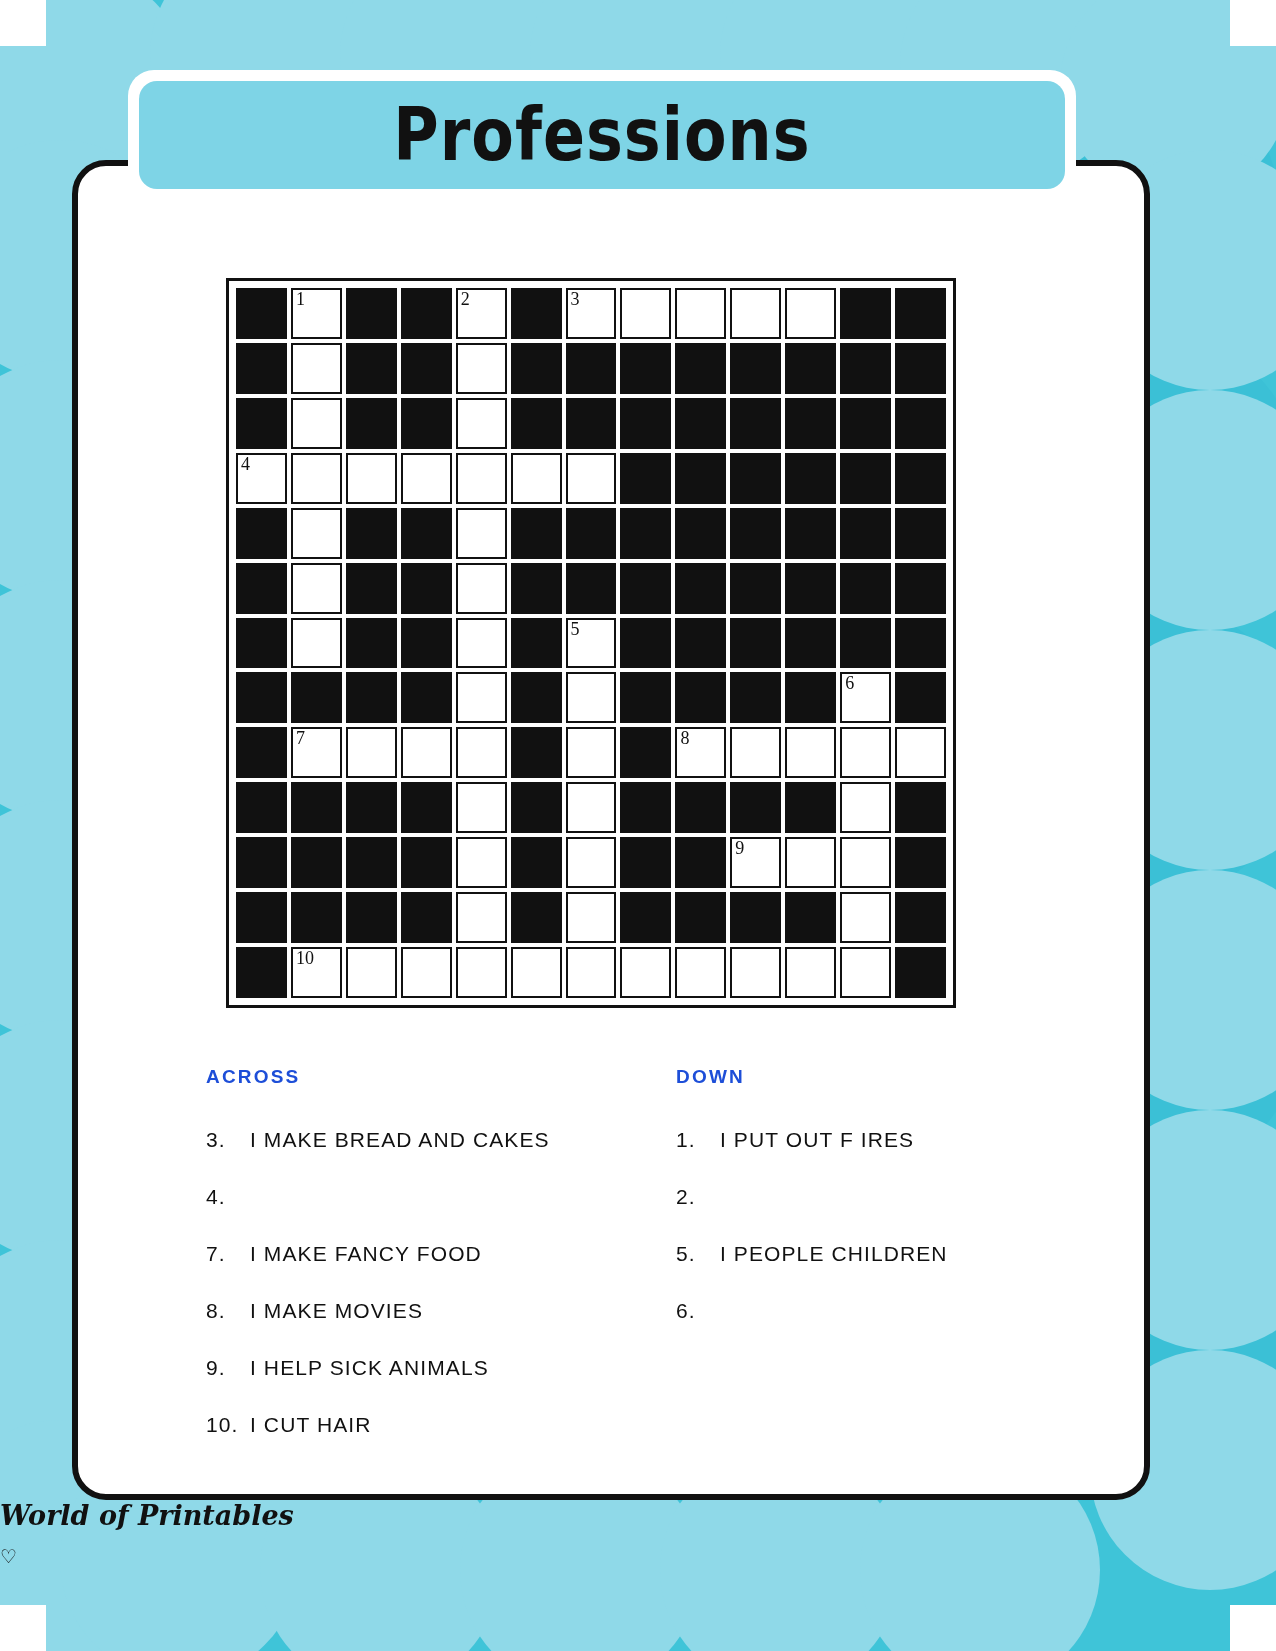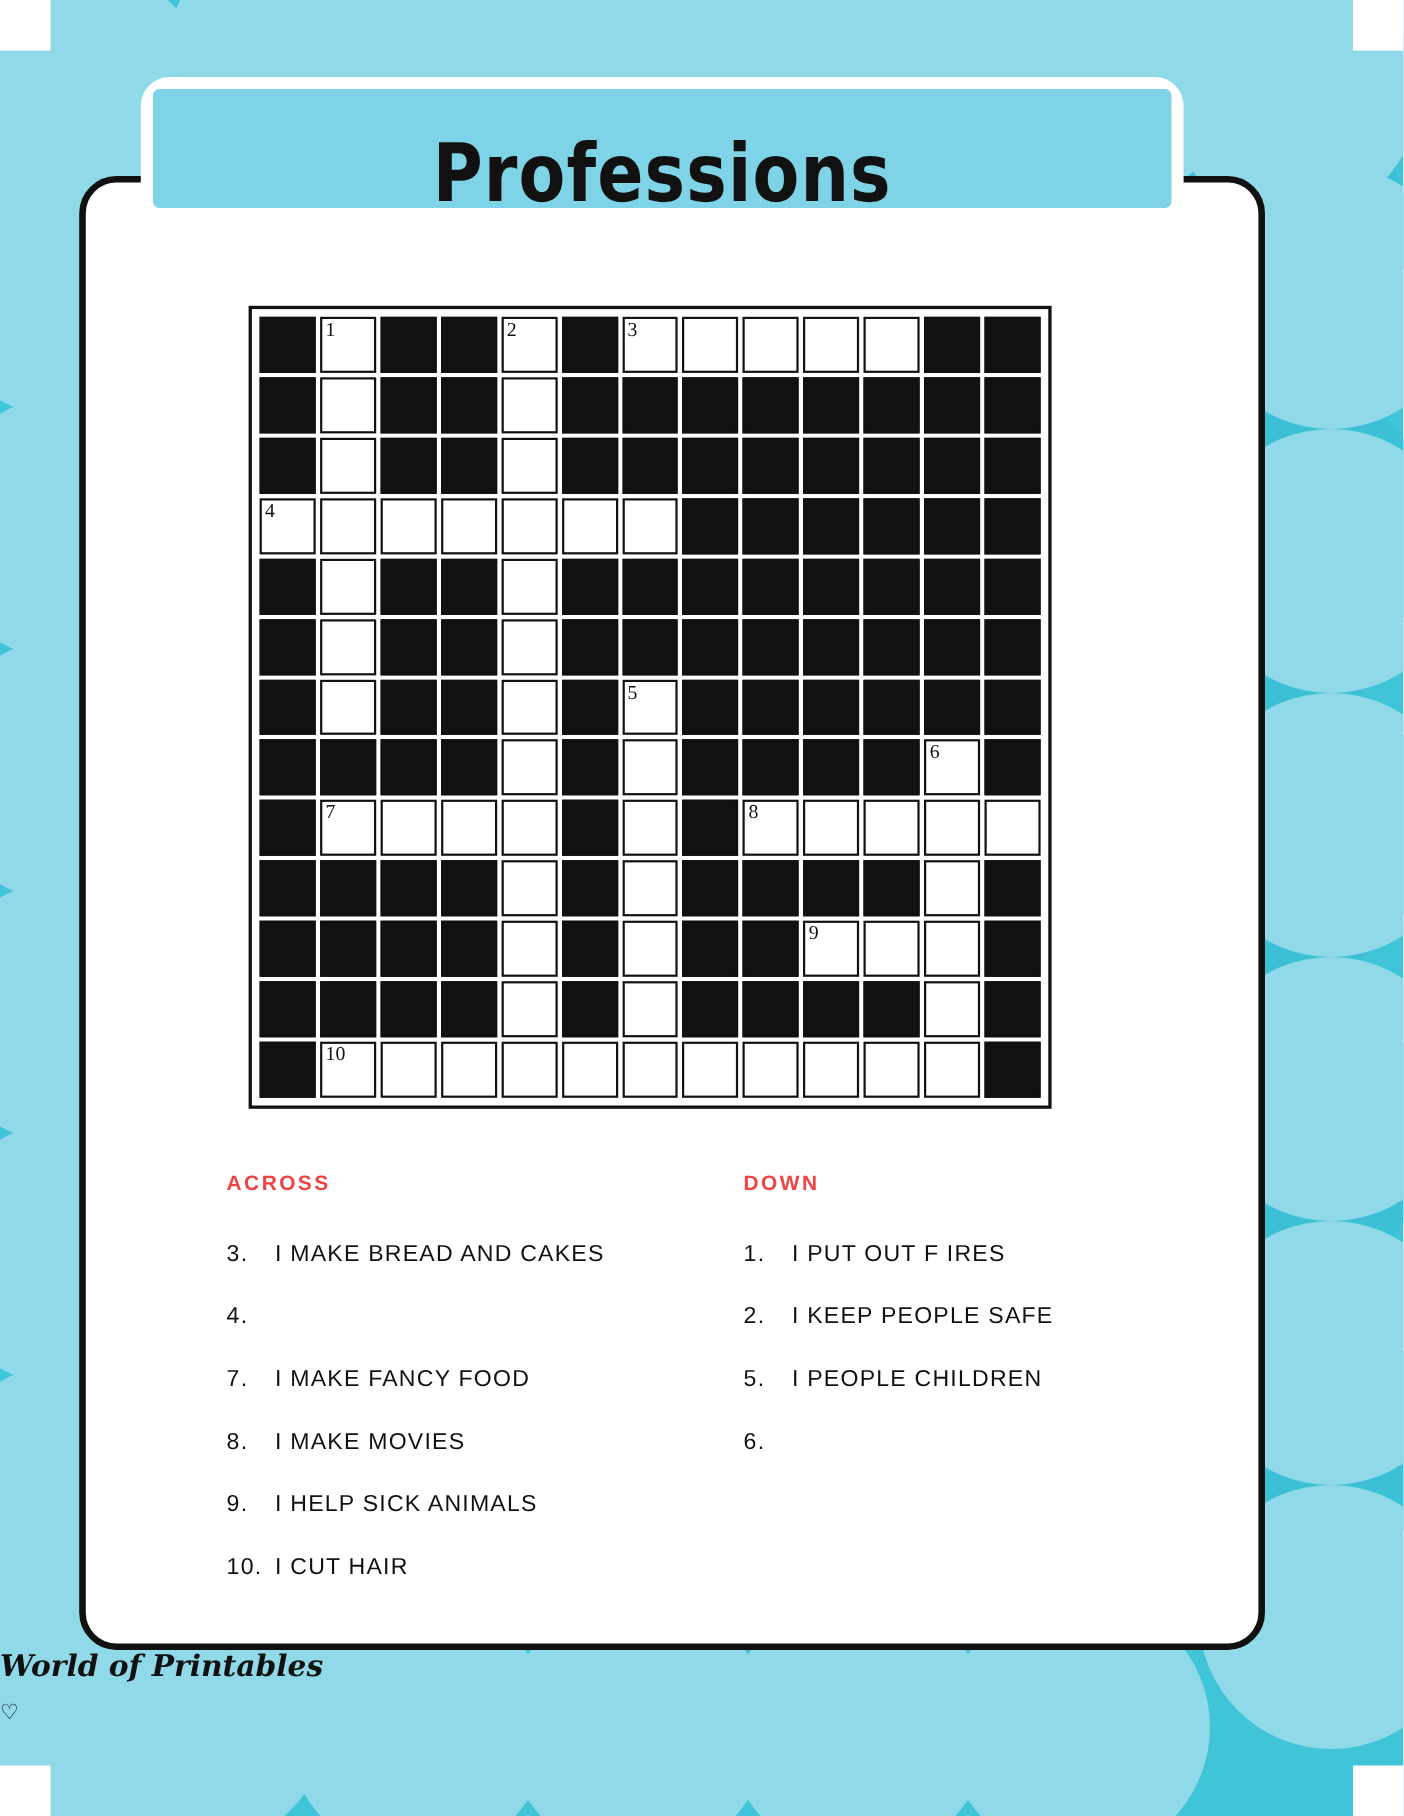"Professions" .title-inner { align-items: flex-end -> center; border-radius: 6px -> 18px }
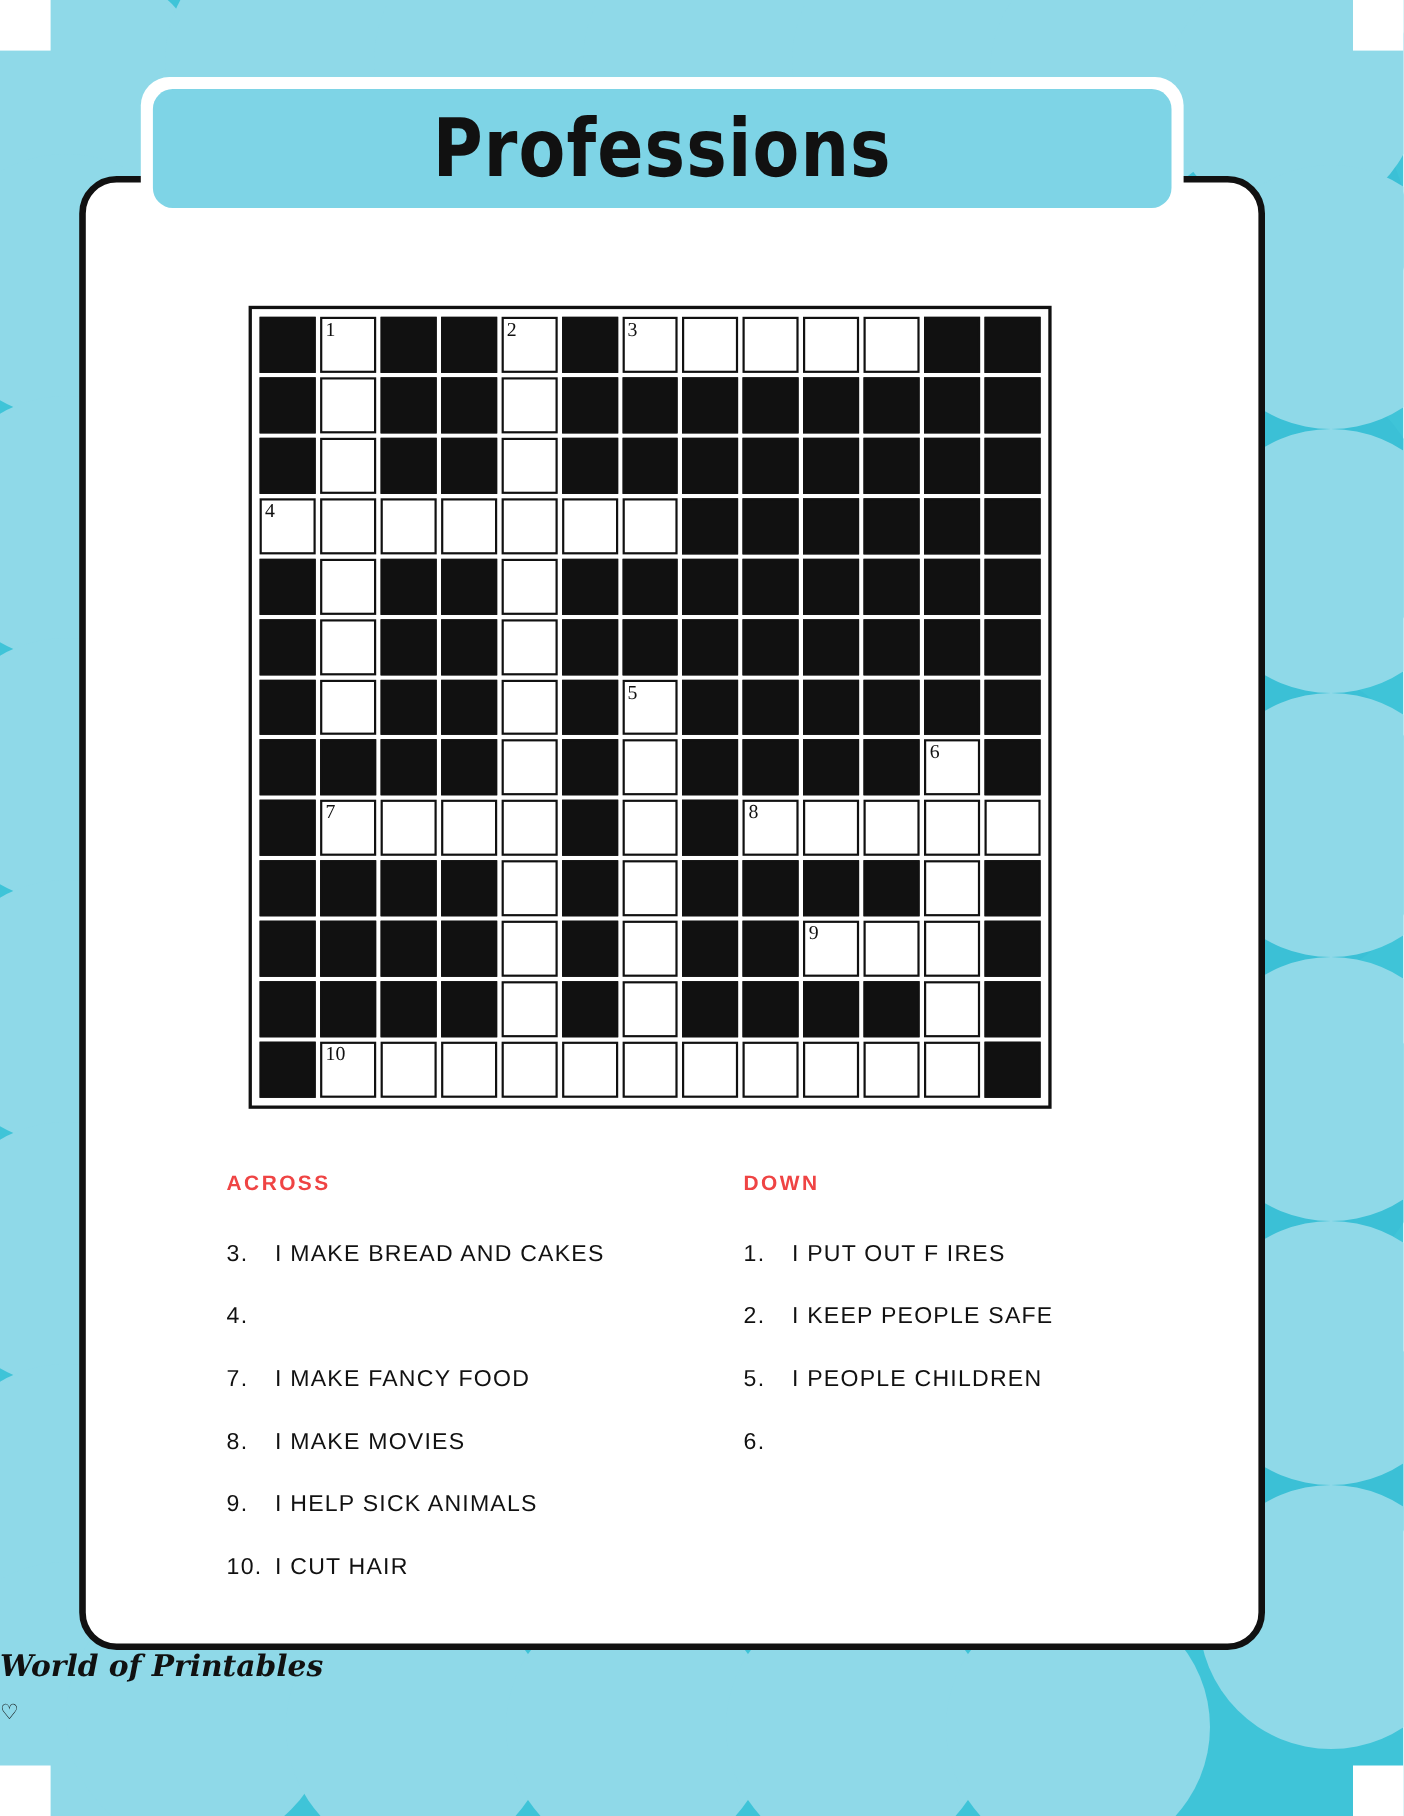"ACROSS" .clue-head { color: #ef4444 -> #1d4ed8 }
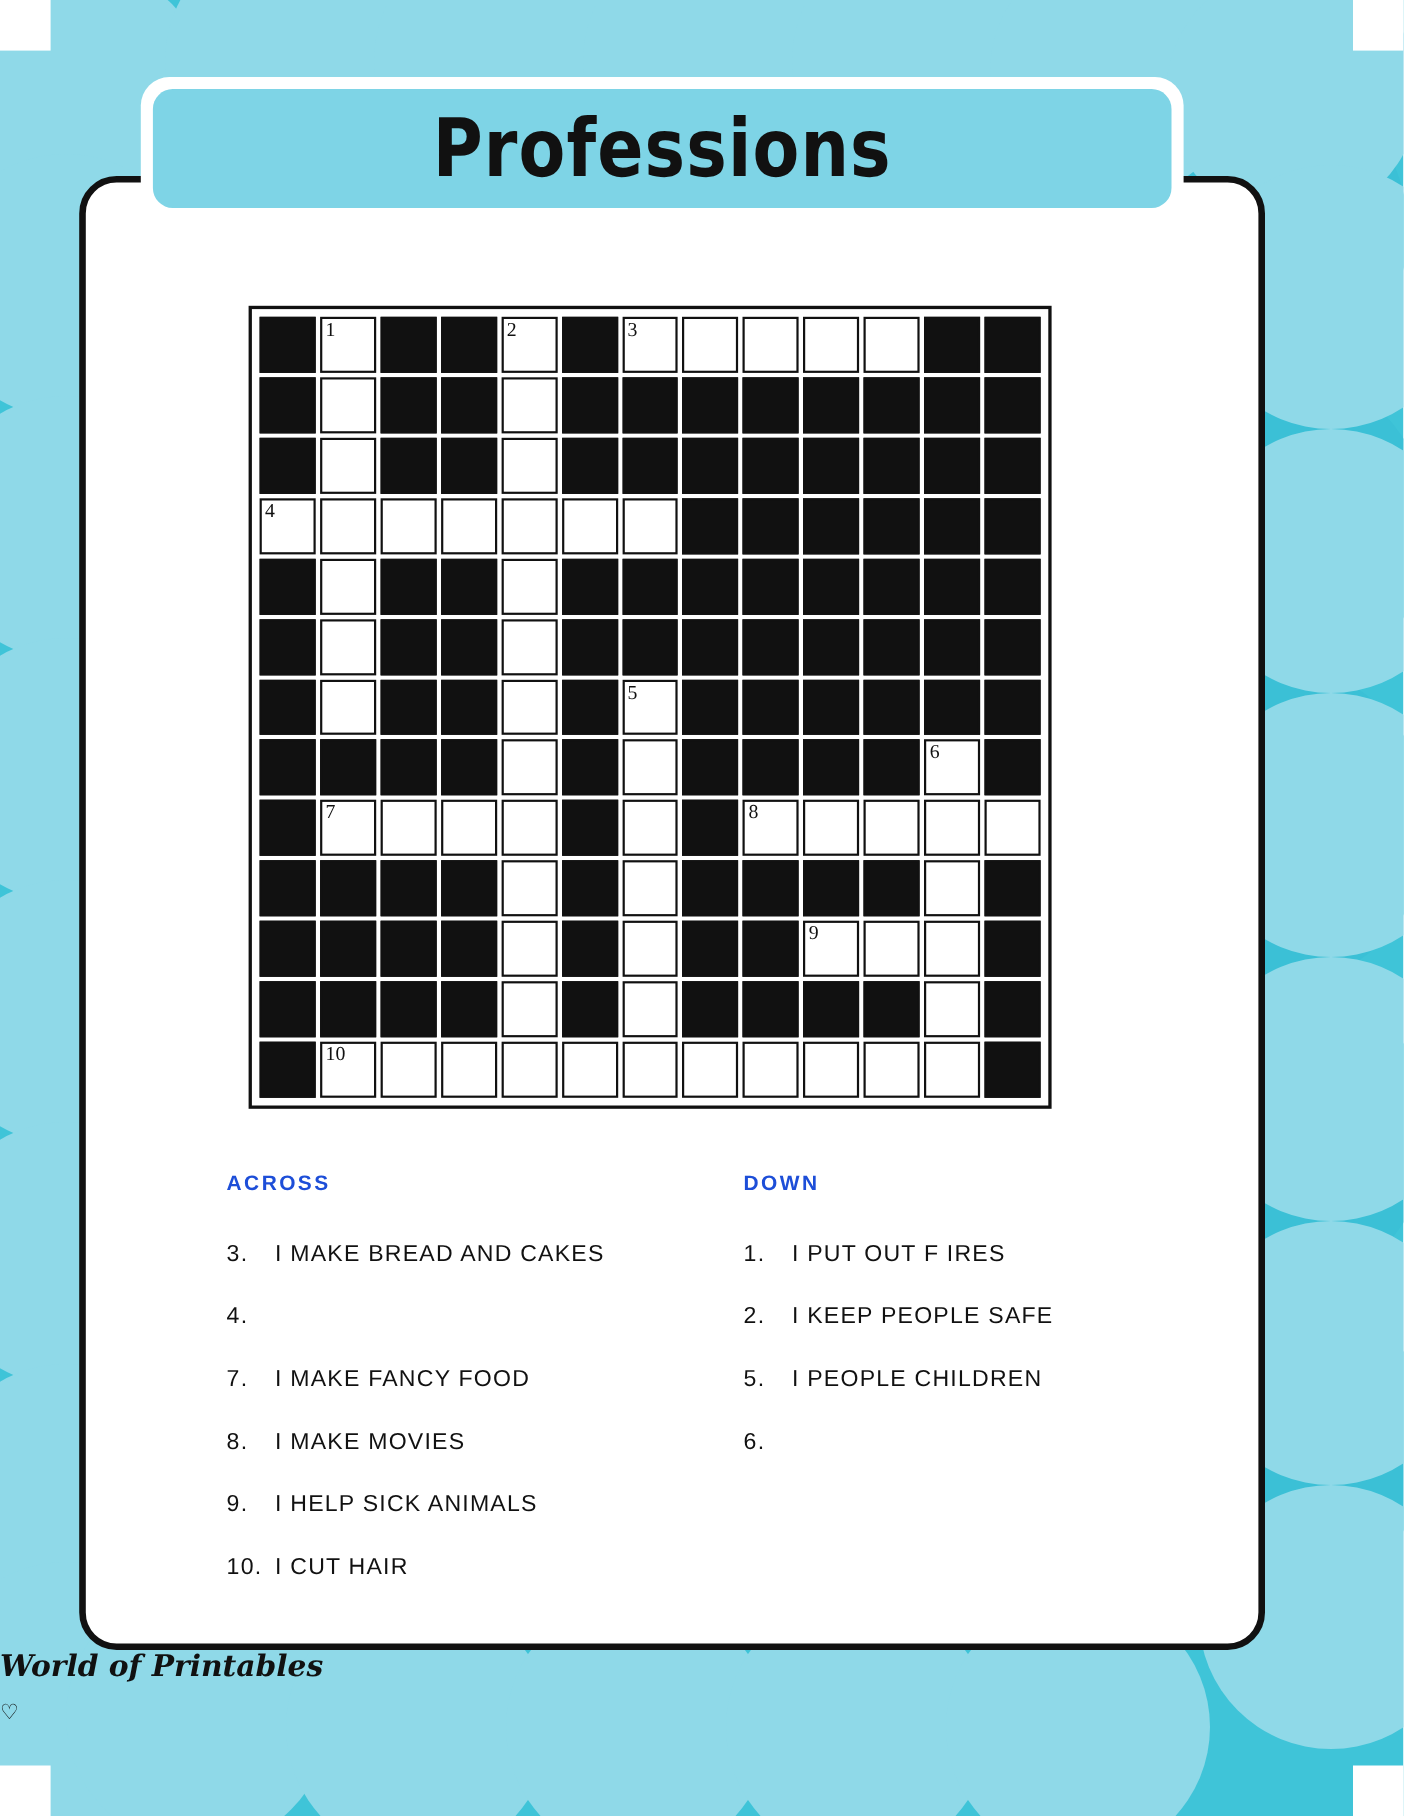"I KEEP PEOPLE SAFE" span.clue-text { html: <span>I KEEP PEOPLE SAFE</span> -> none }
